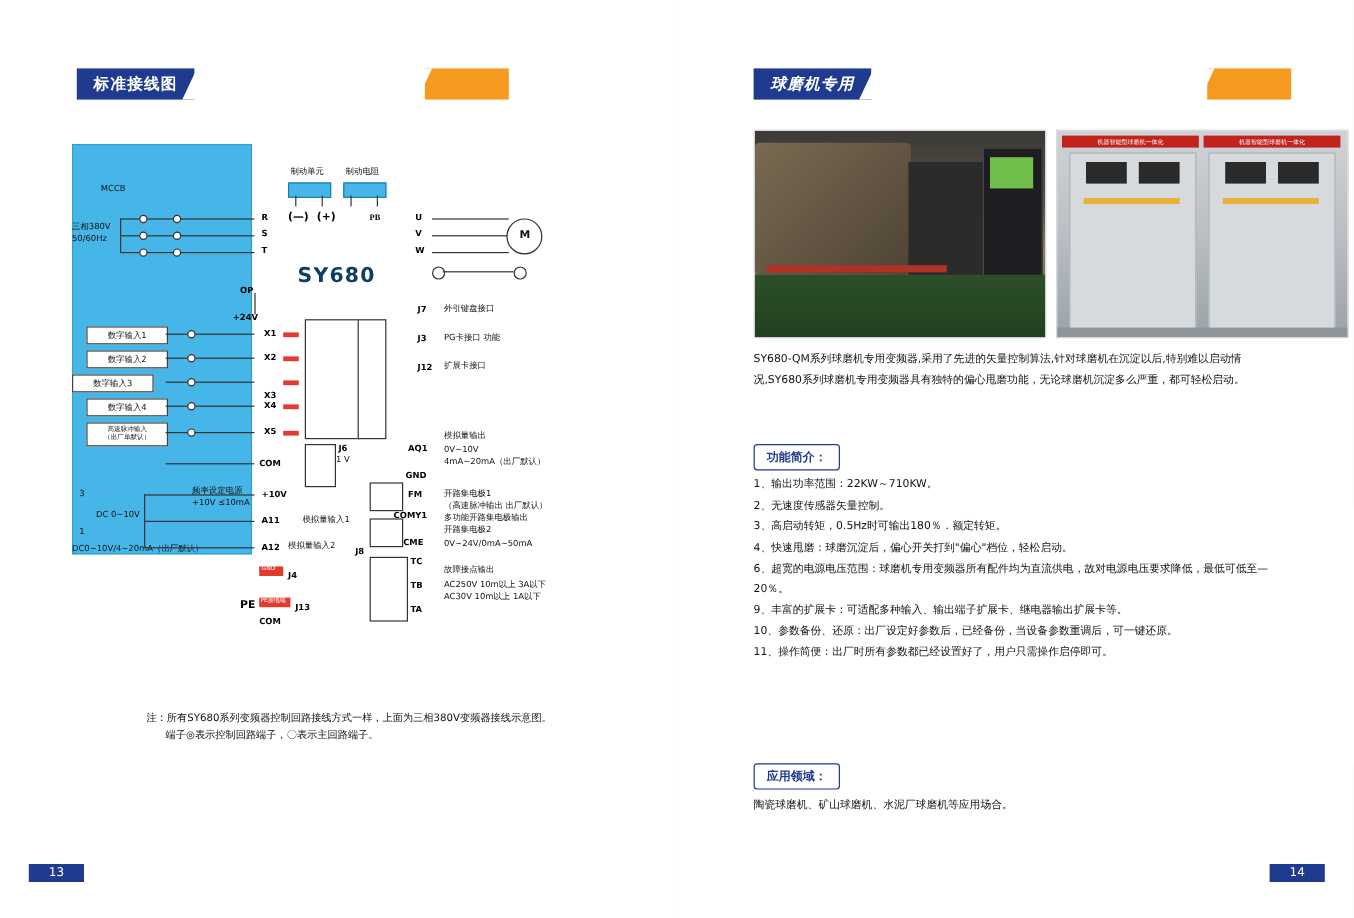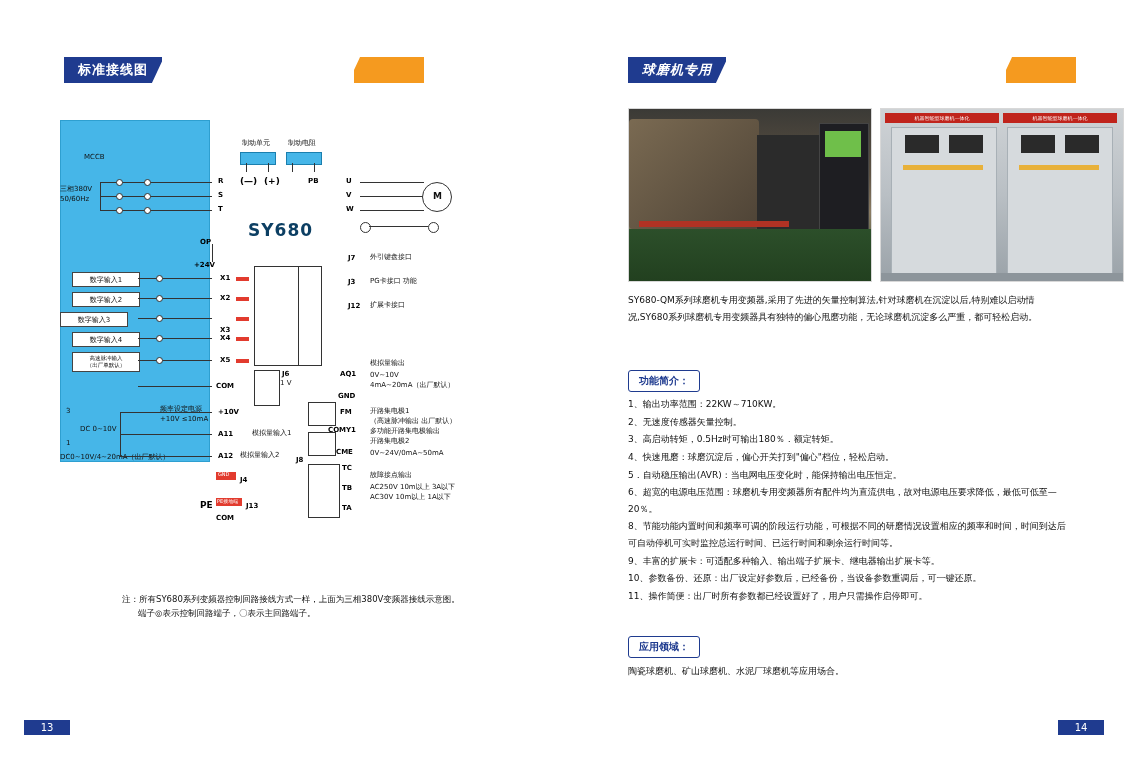"PB" div.term-label { font-family: none -> Liberation Serif, serif }
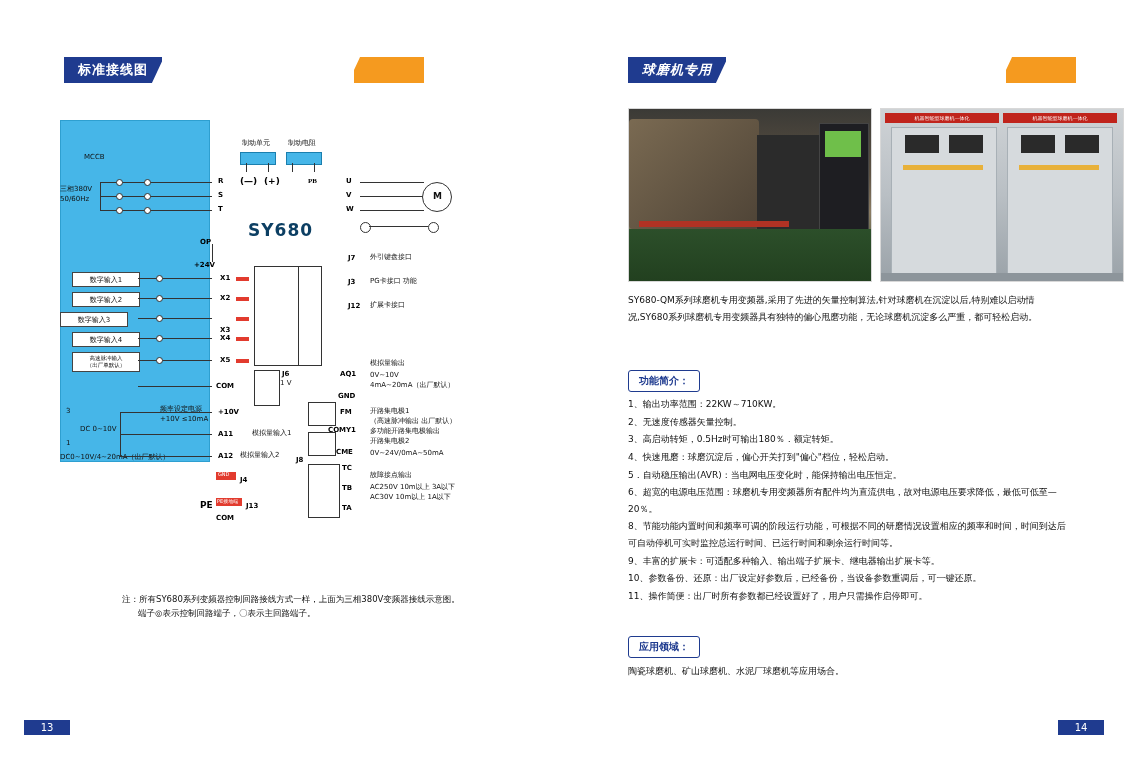"5．自动稳压输出(AVR)：当电网电压变化时，能保持输出电压恒定。" li { html: <li>5．自动稳压输出(AVR)：当电网电压变化时，能保持输出电压恒定。</li> -> none }
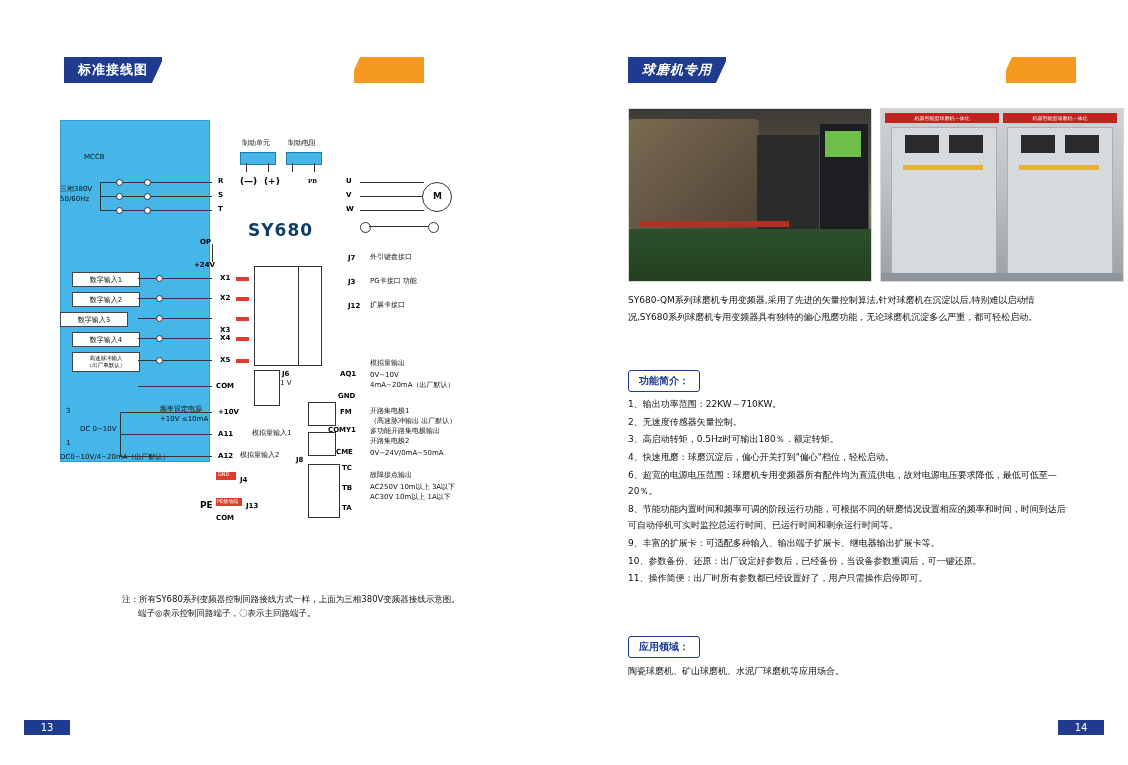"8、节能功能内置时间和频率可调的阶段运行功能，可根据不同的研磨情况设置相应的频率" li { html: <li>8、节能功能内置时间和频率可调的阶段运行功能，可根据不同的研磨情况设置相应的频率和时间，时间到达后可自动停机可实时监控总运行时间、已运行时间和剩余运行时间等。</li> -> none }
